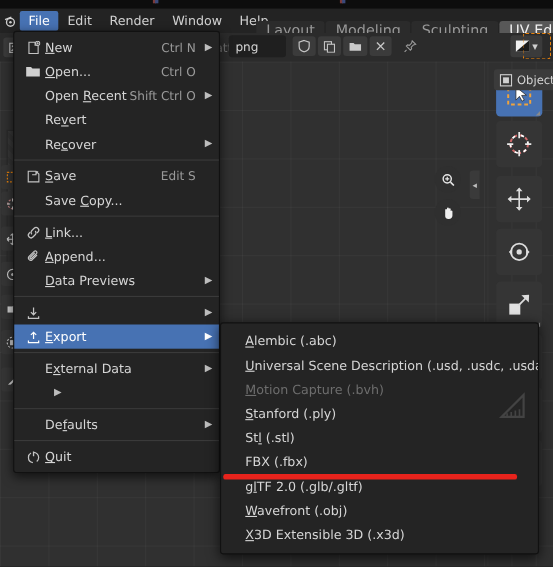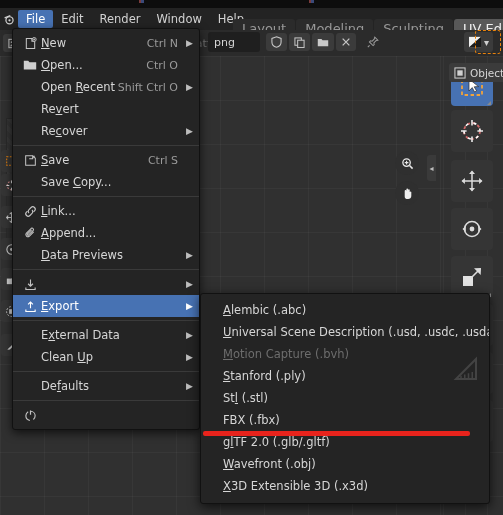"Ctrl S" span.acc { text: Ctrl -> Edit }
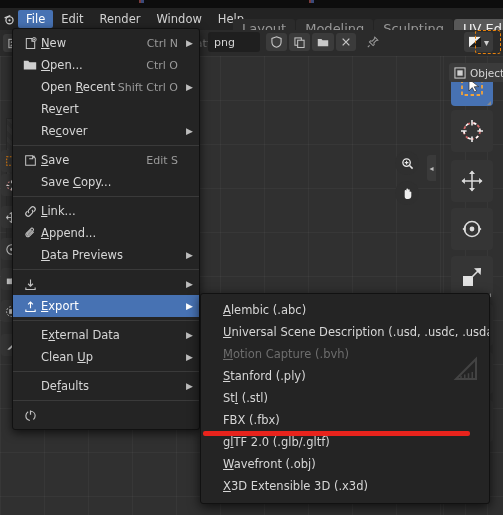"Clean Up" span.lbl { html: <span>Clean <span>U</span>p</span> -> none }
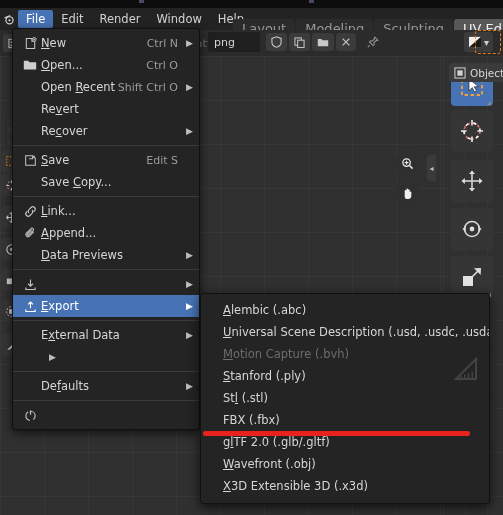"Quit" span.lbl { html: none -> <span><span>Q</span>uit</span> }
